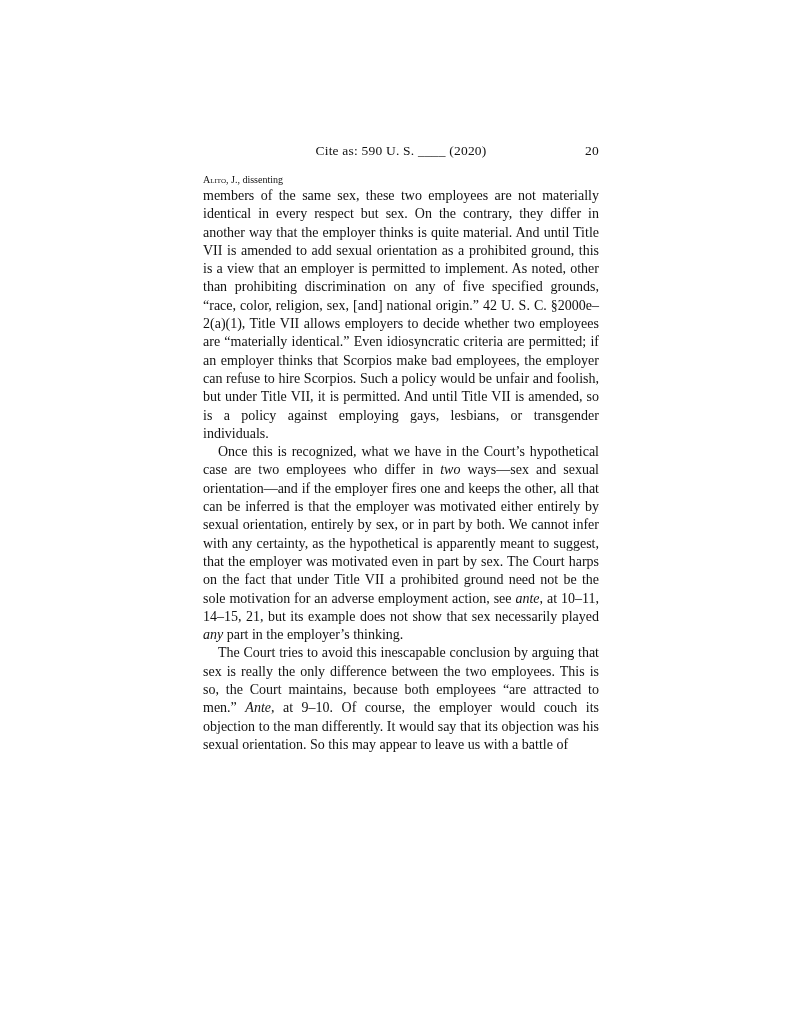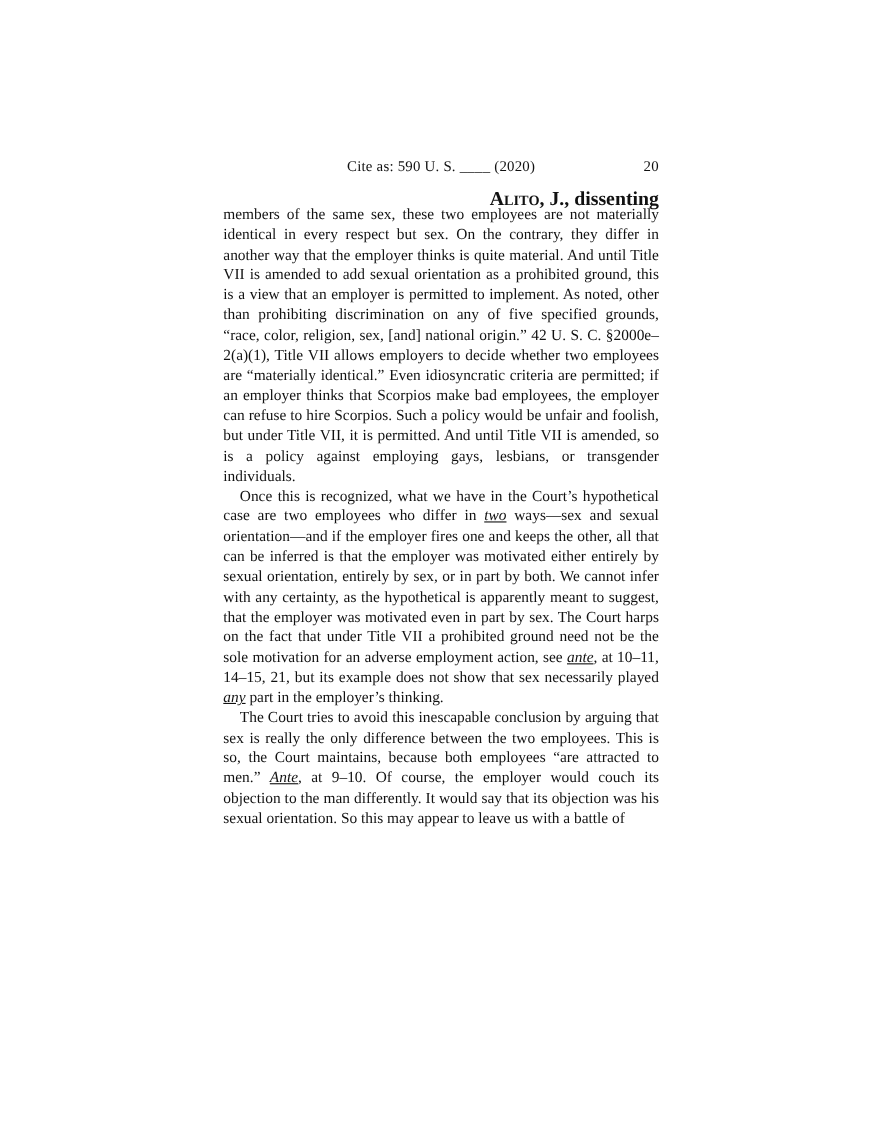"Alito, J., dissenting" .attribution { font-size: 18px -> 10px; font-weight: bold -> none; text-align: right -> left }
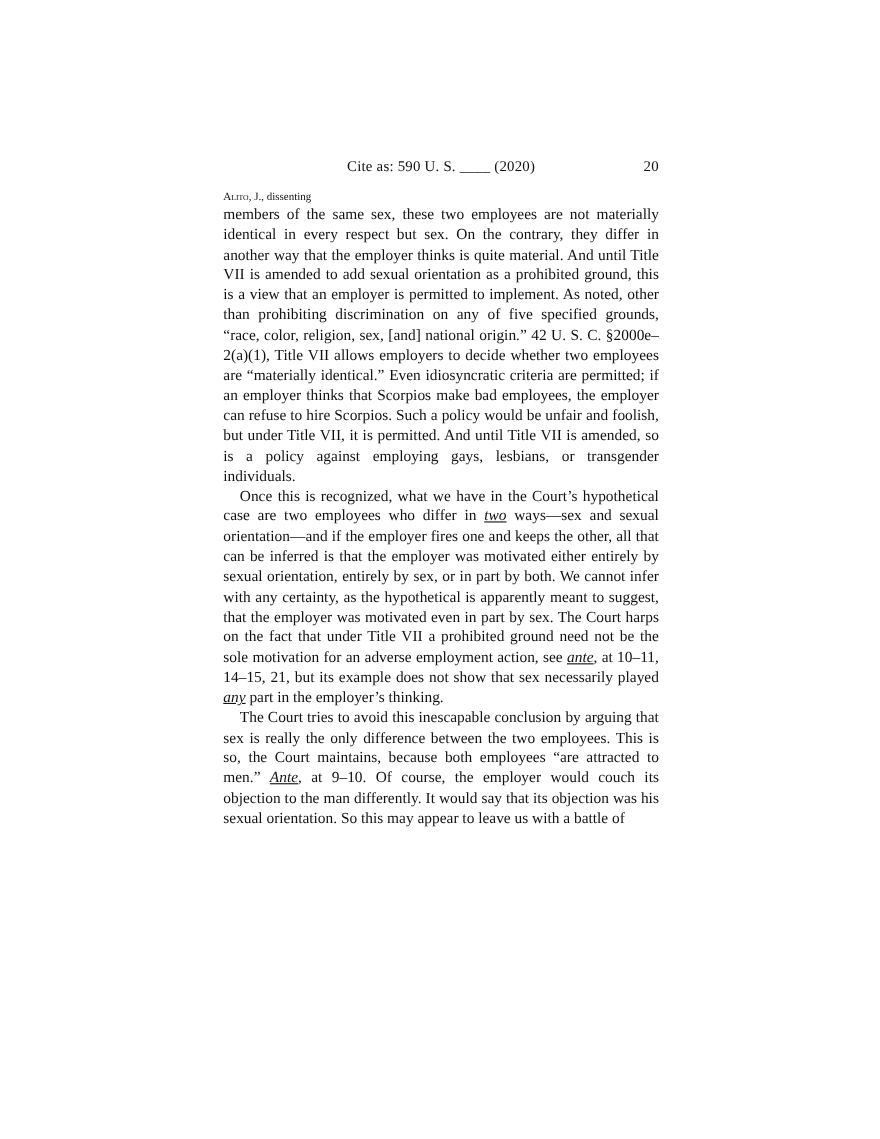"two" .para i { text-decoration: underline -> none }
